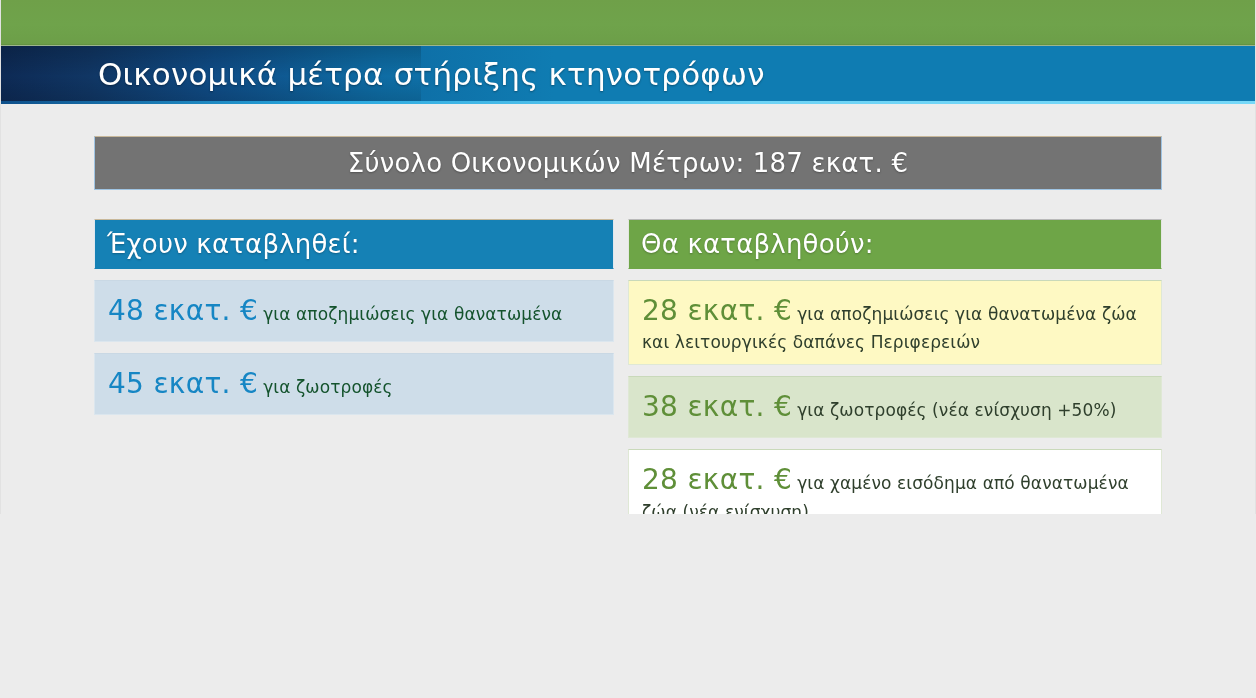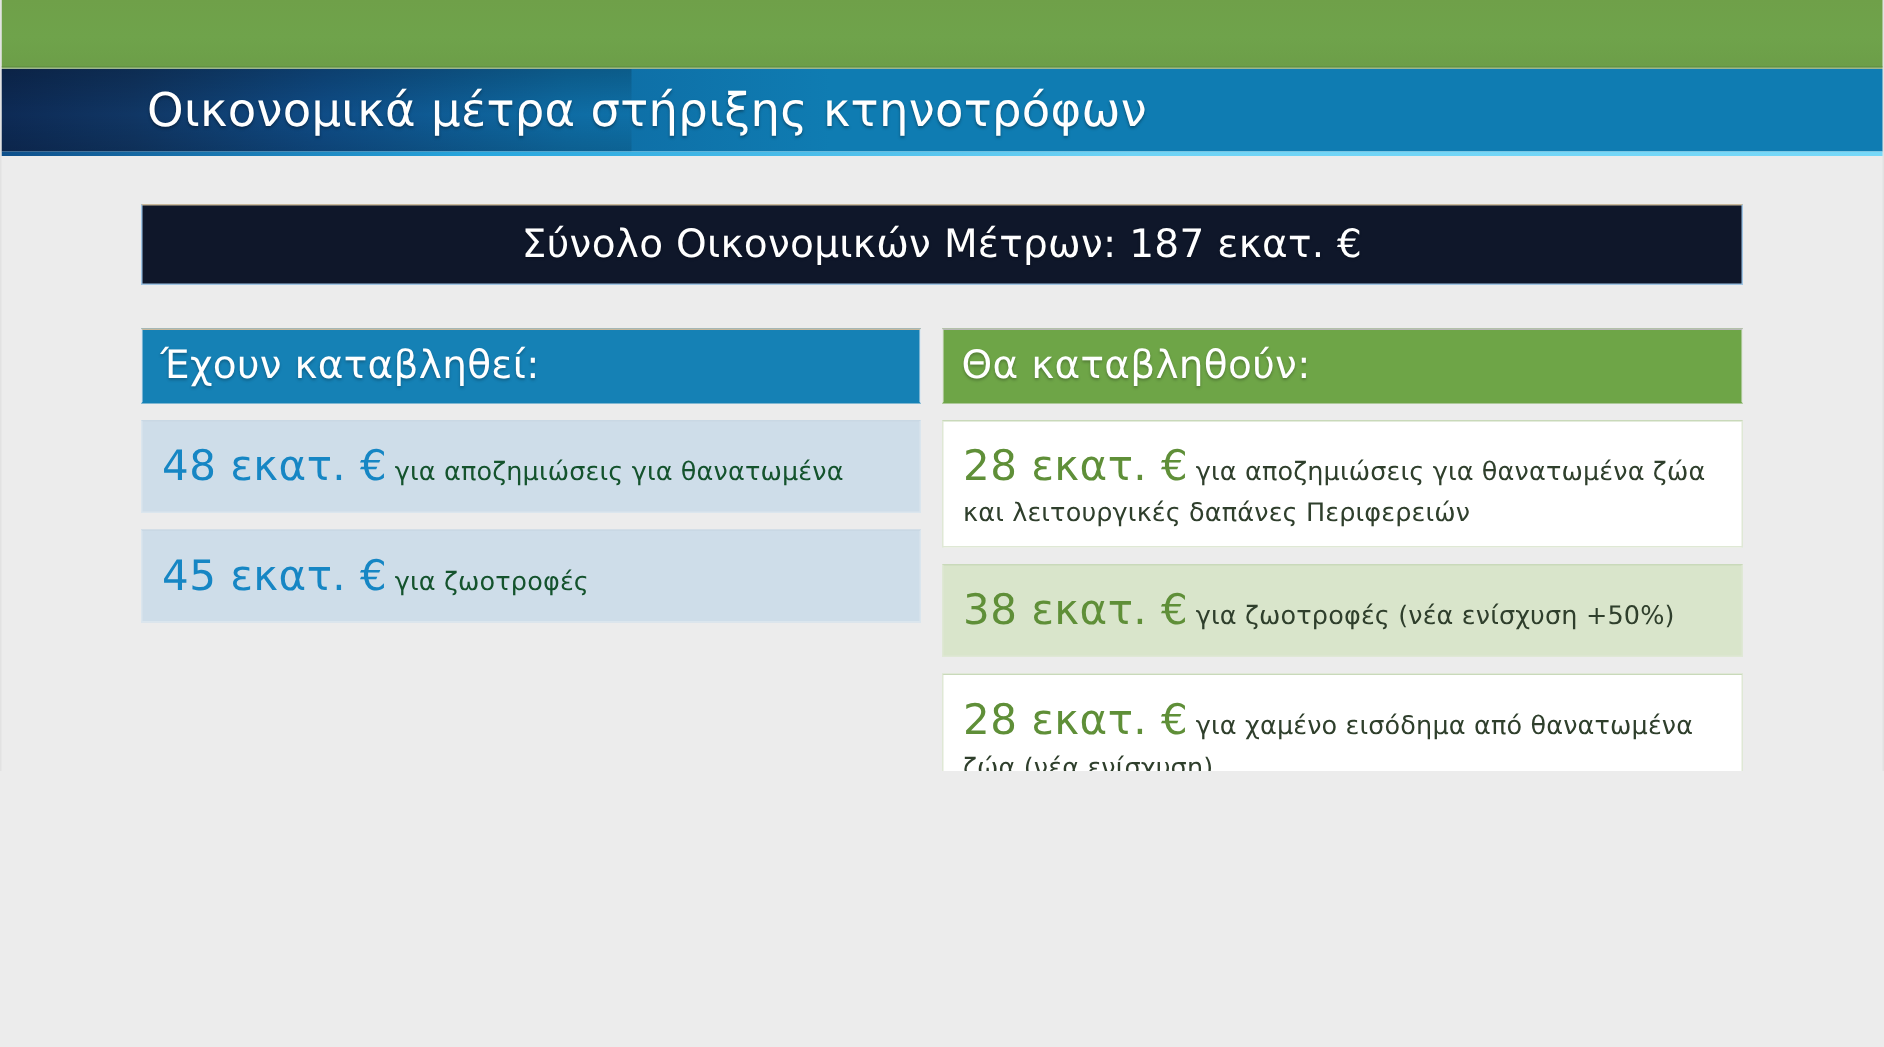"Σύνολο Οικονομικών Μέτρων: 187 εκατ." .total-bar { background: #0f172a -> #737373 }
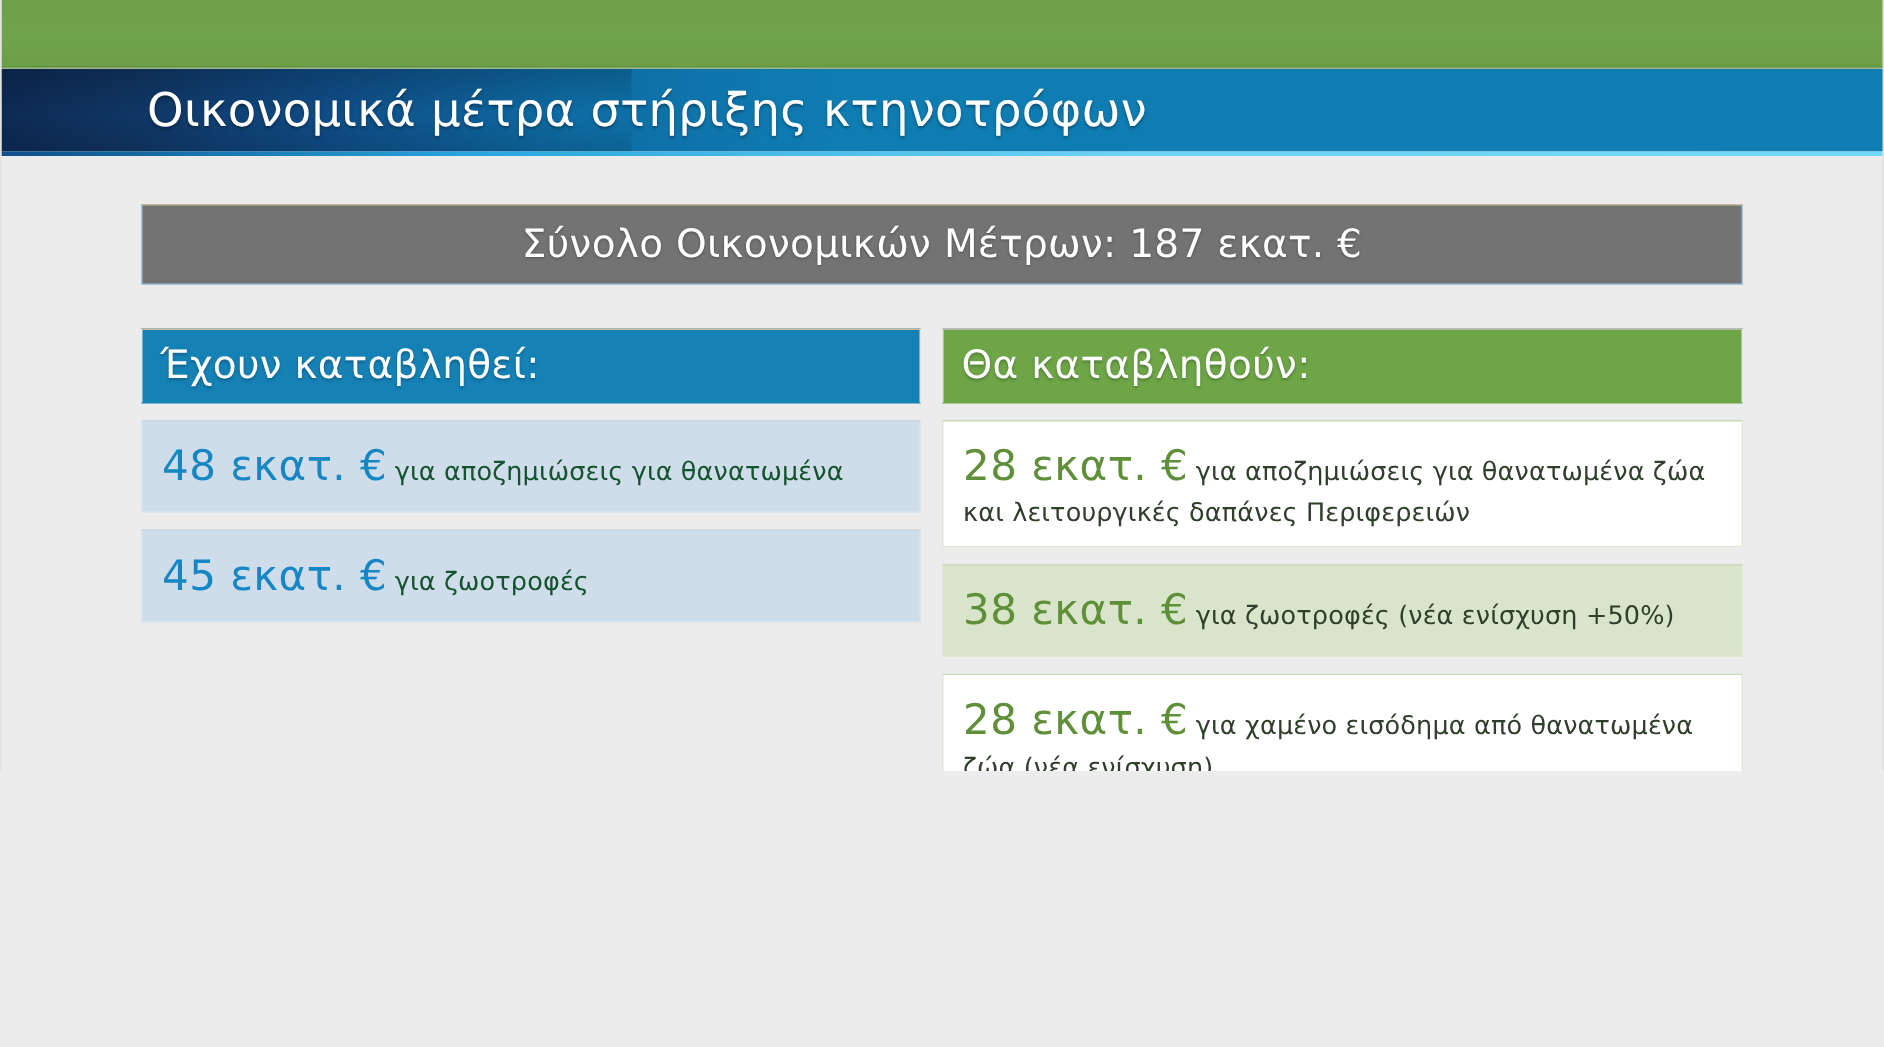"28 εκατ. € για αποζημιώσεις" .card-green { background: #ffffff -> #fef9c3 }
